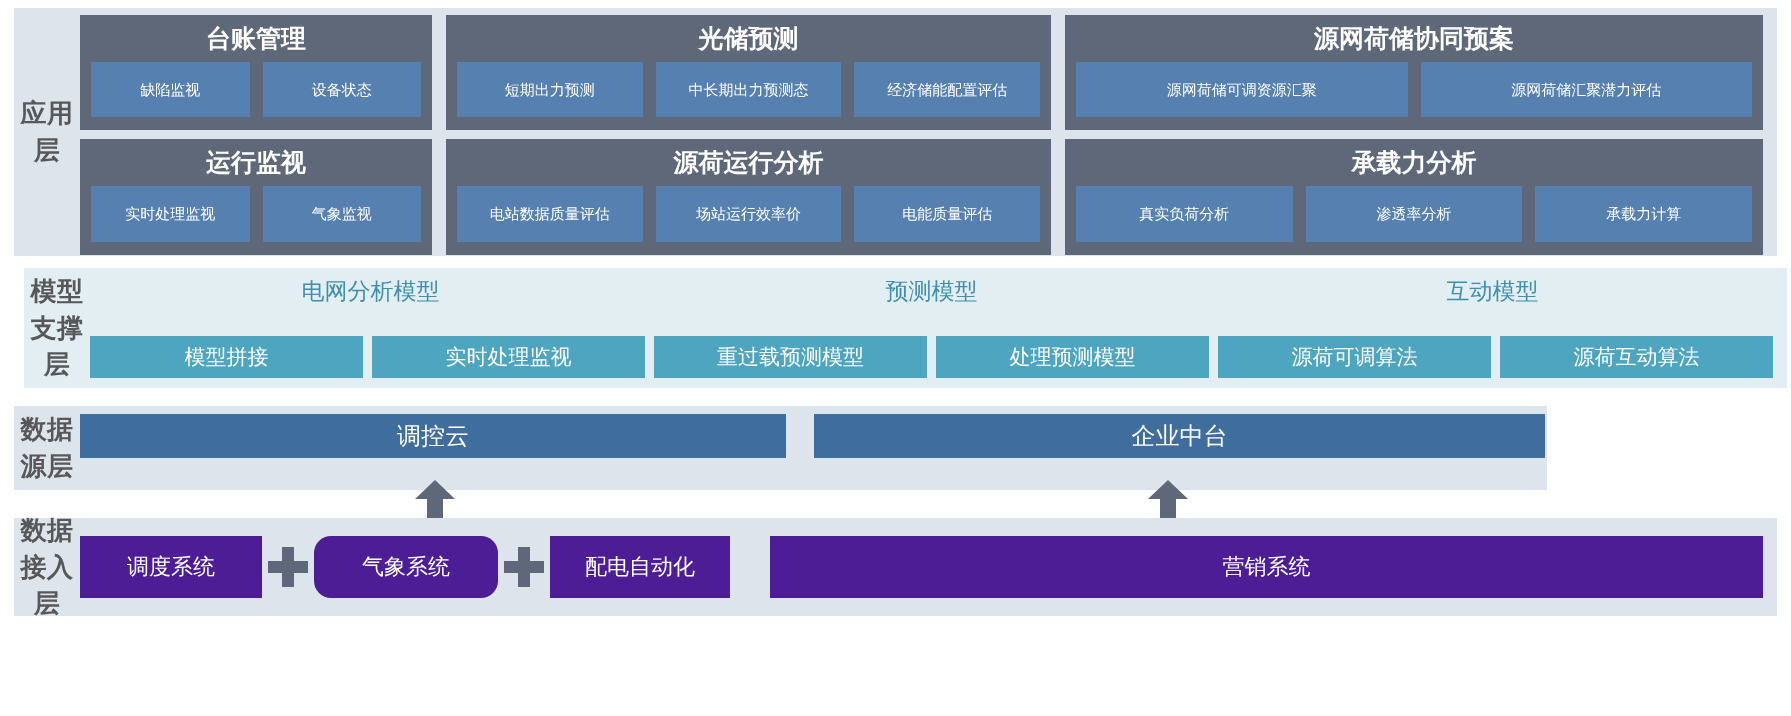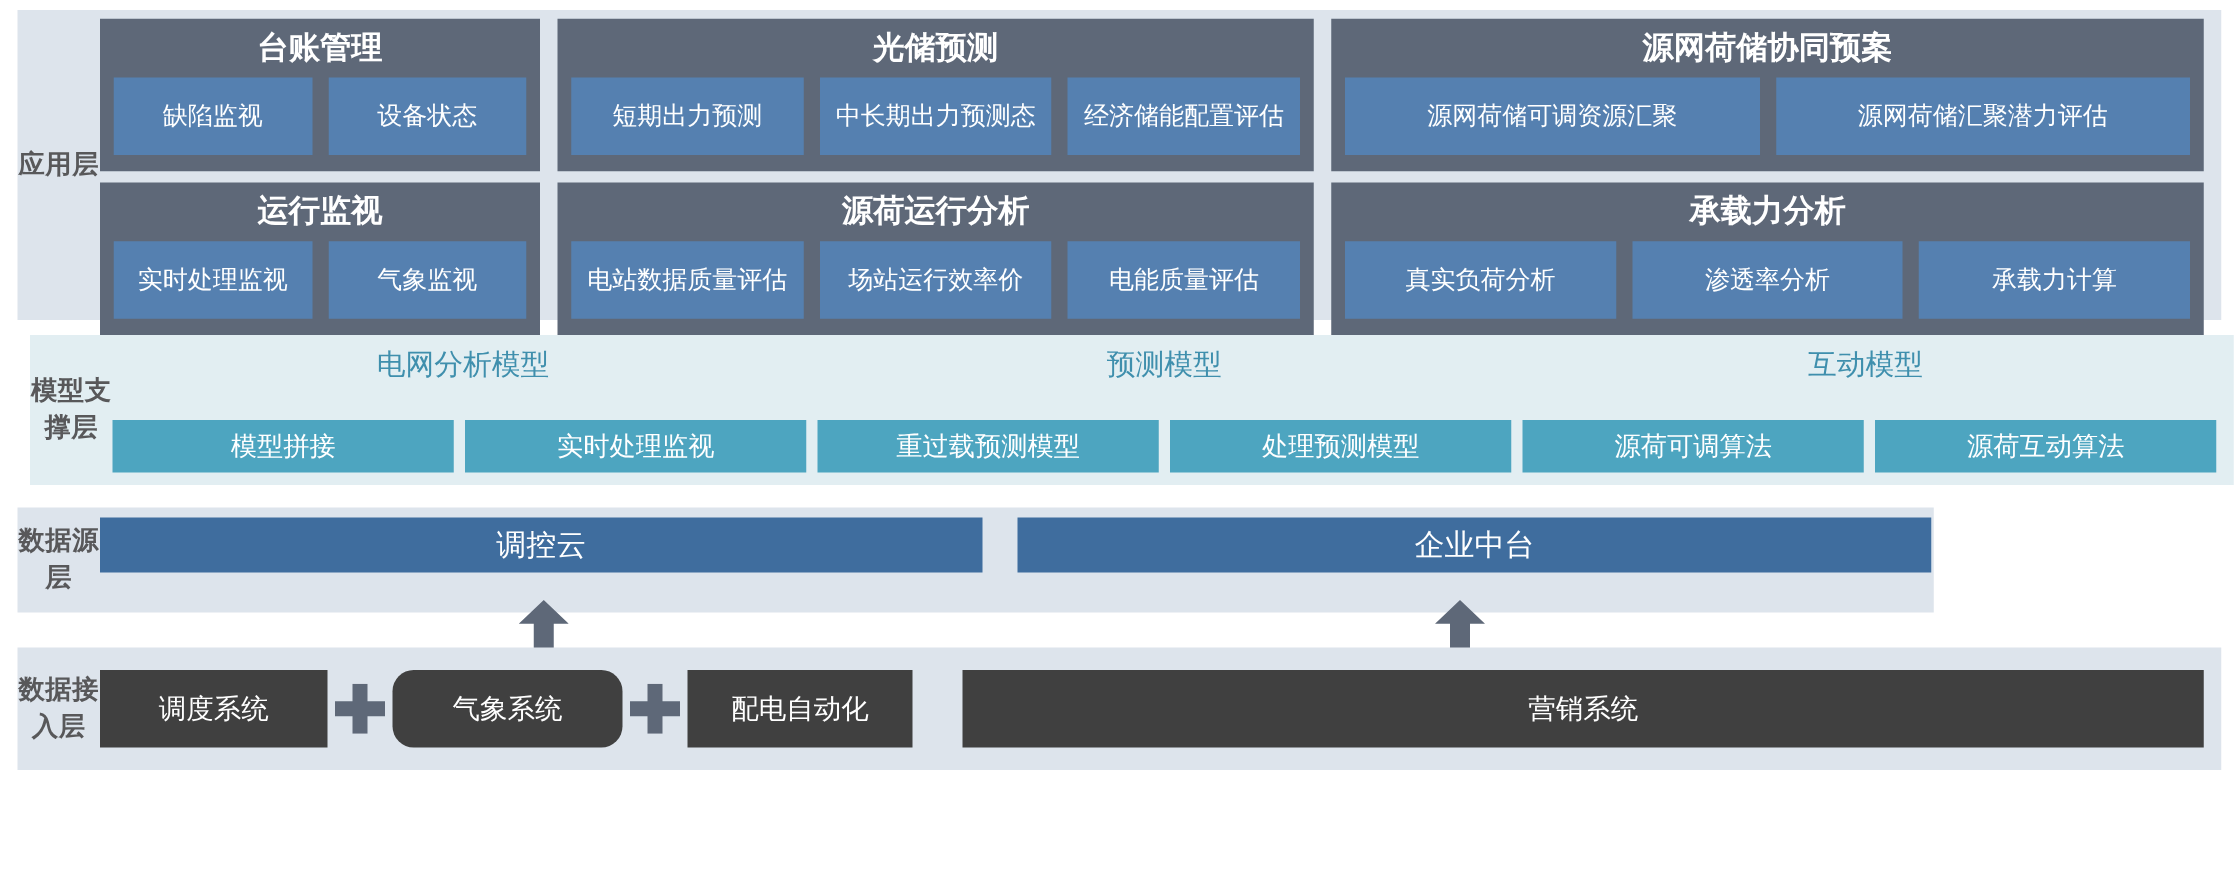"缺陷监视" .chip { font-size: 20px -> 15px }
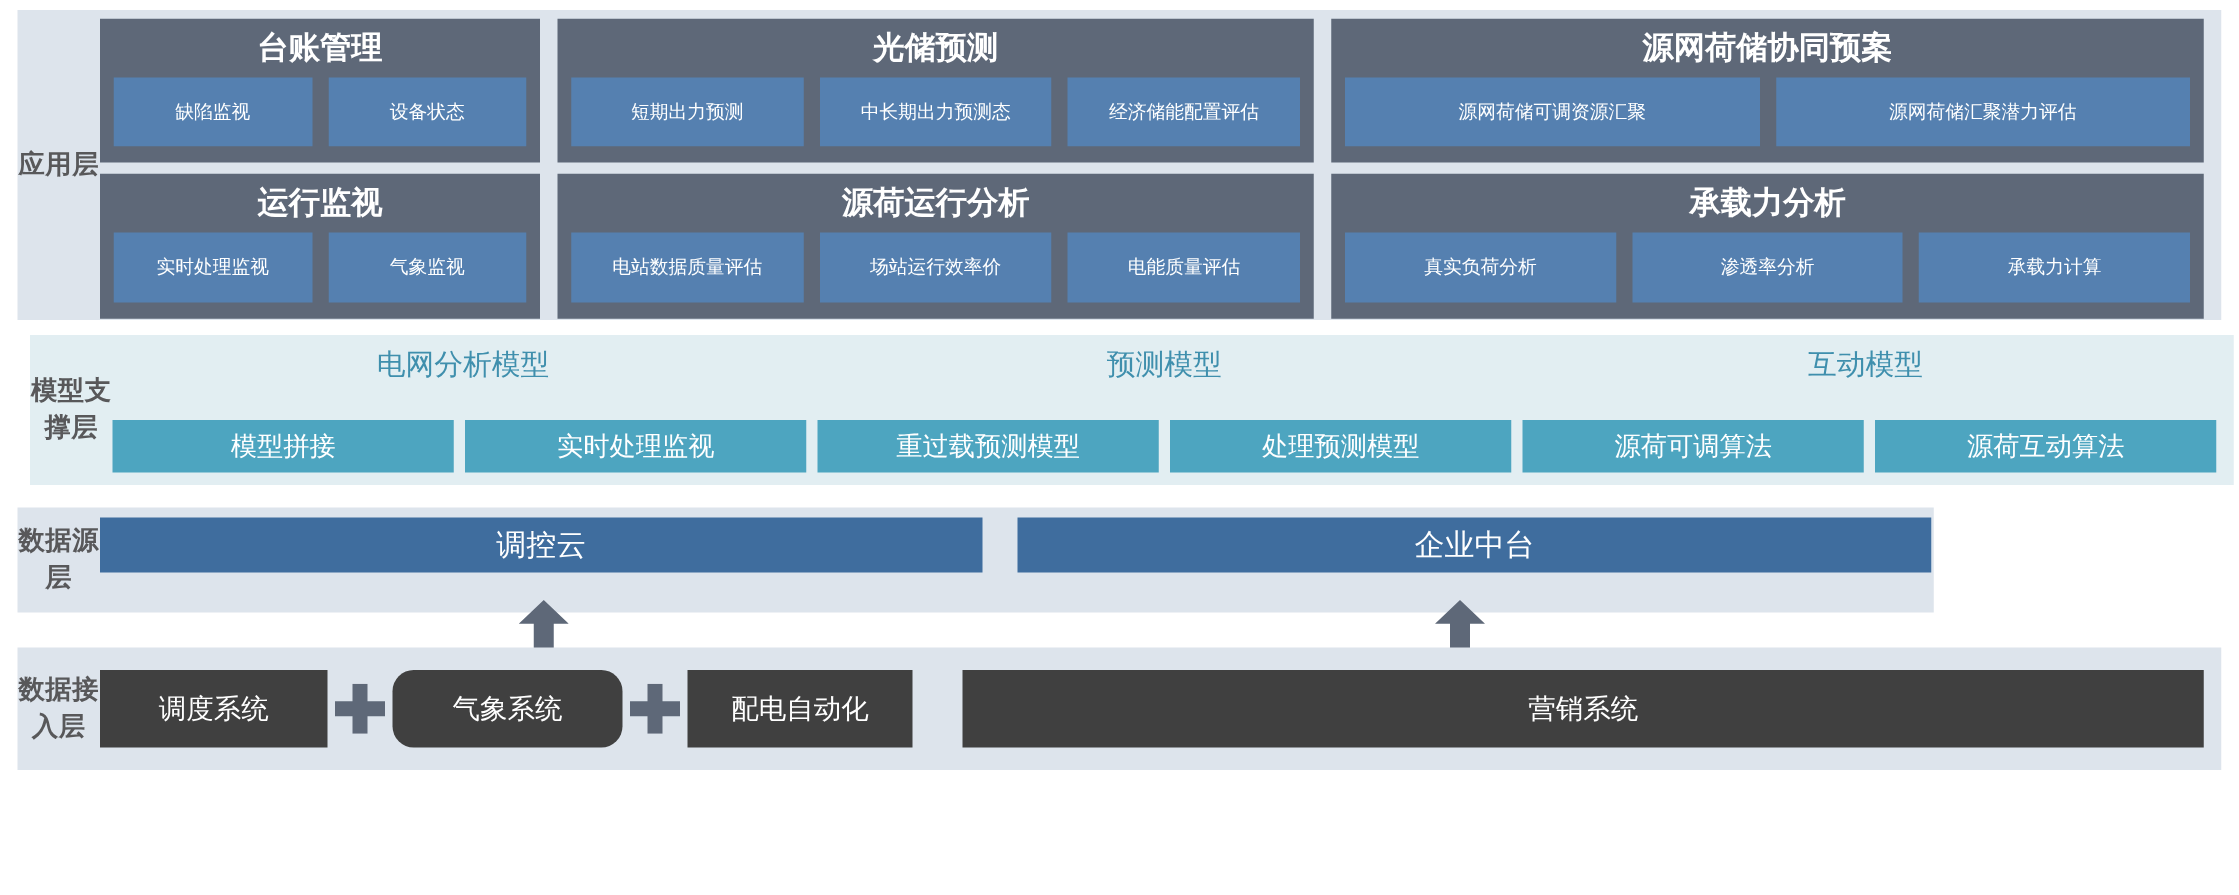"应用层" .layer-label { font-size: 21px -> 26px }
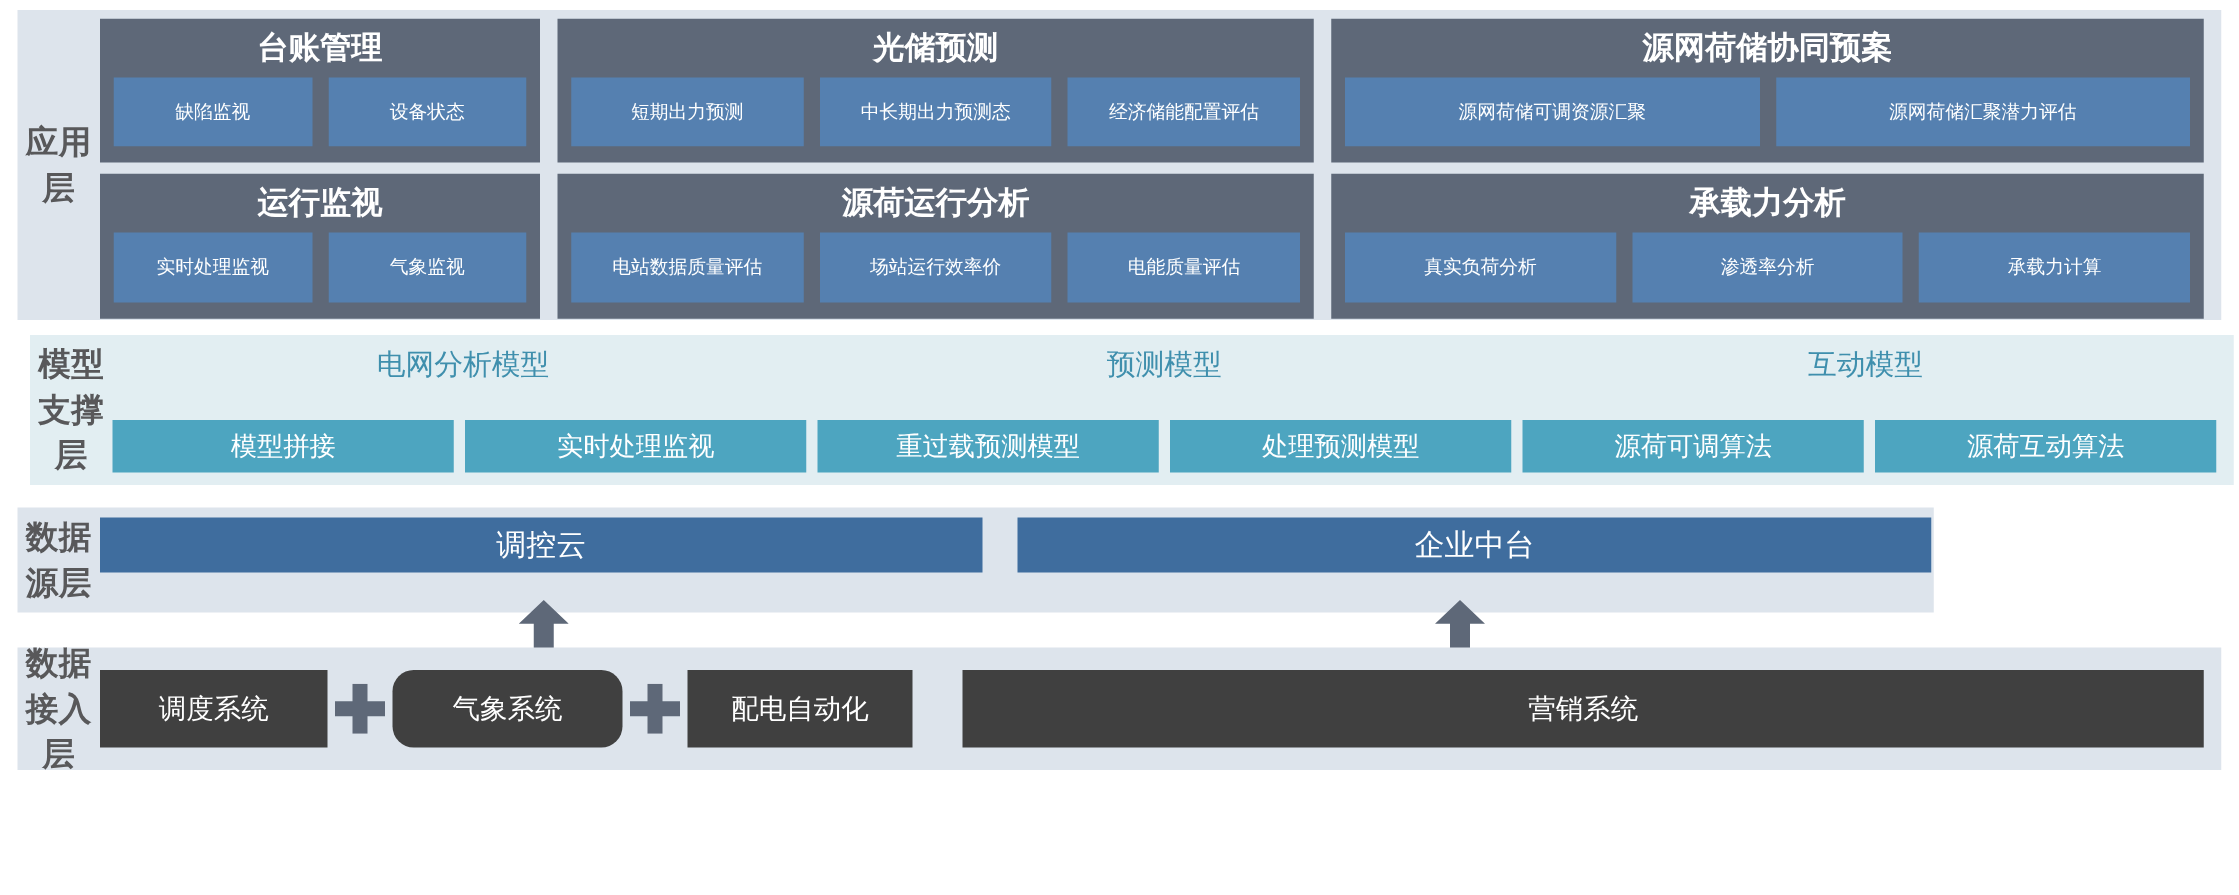"调度系统" .accbox { background: #404040 -> #4c1d95 }
